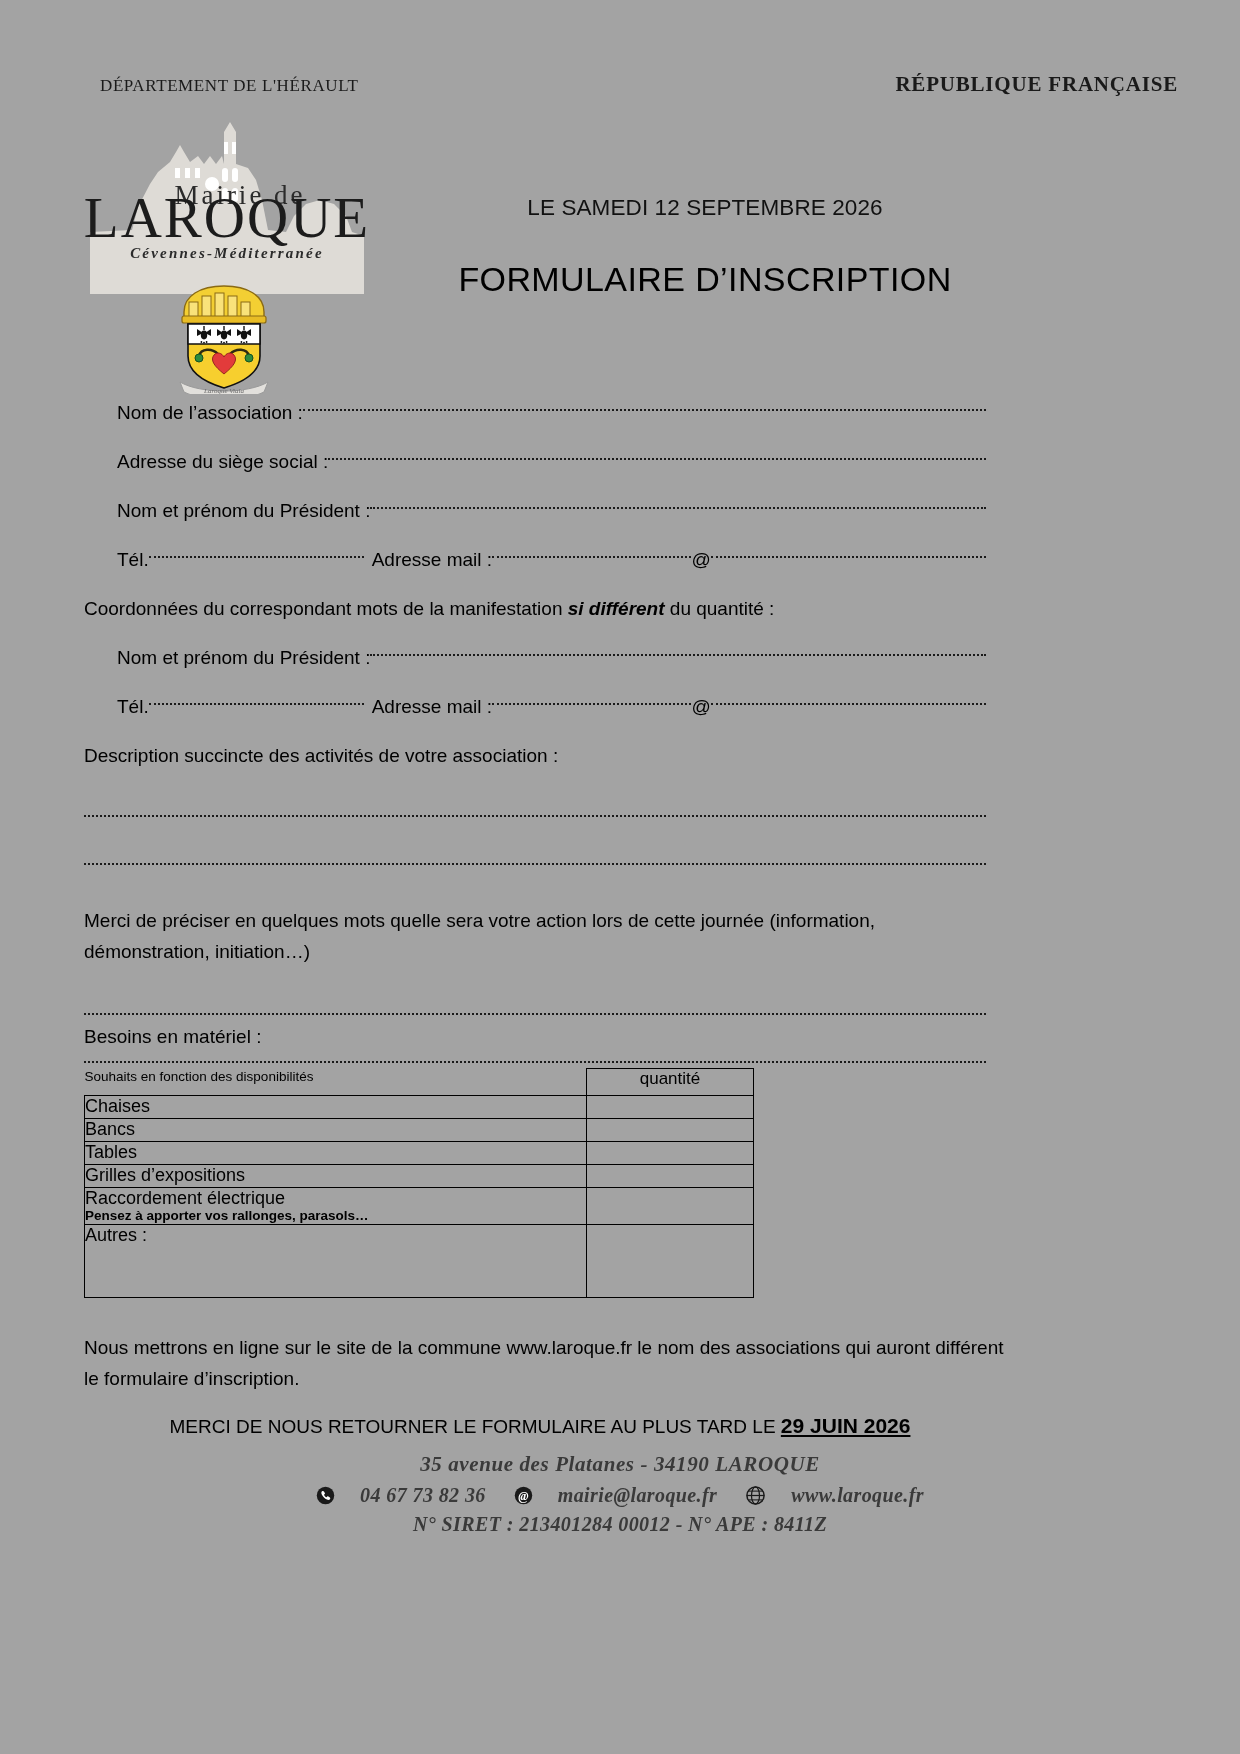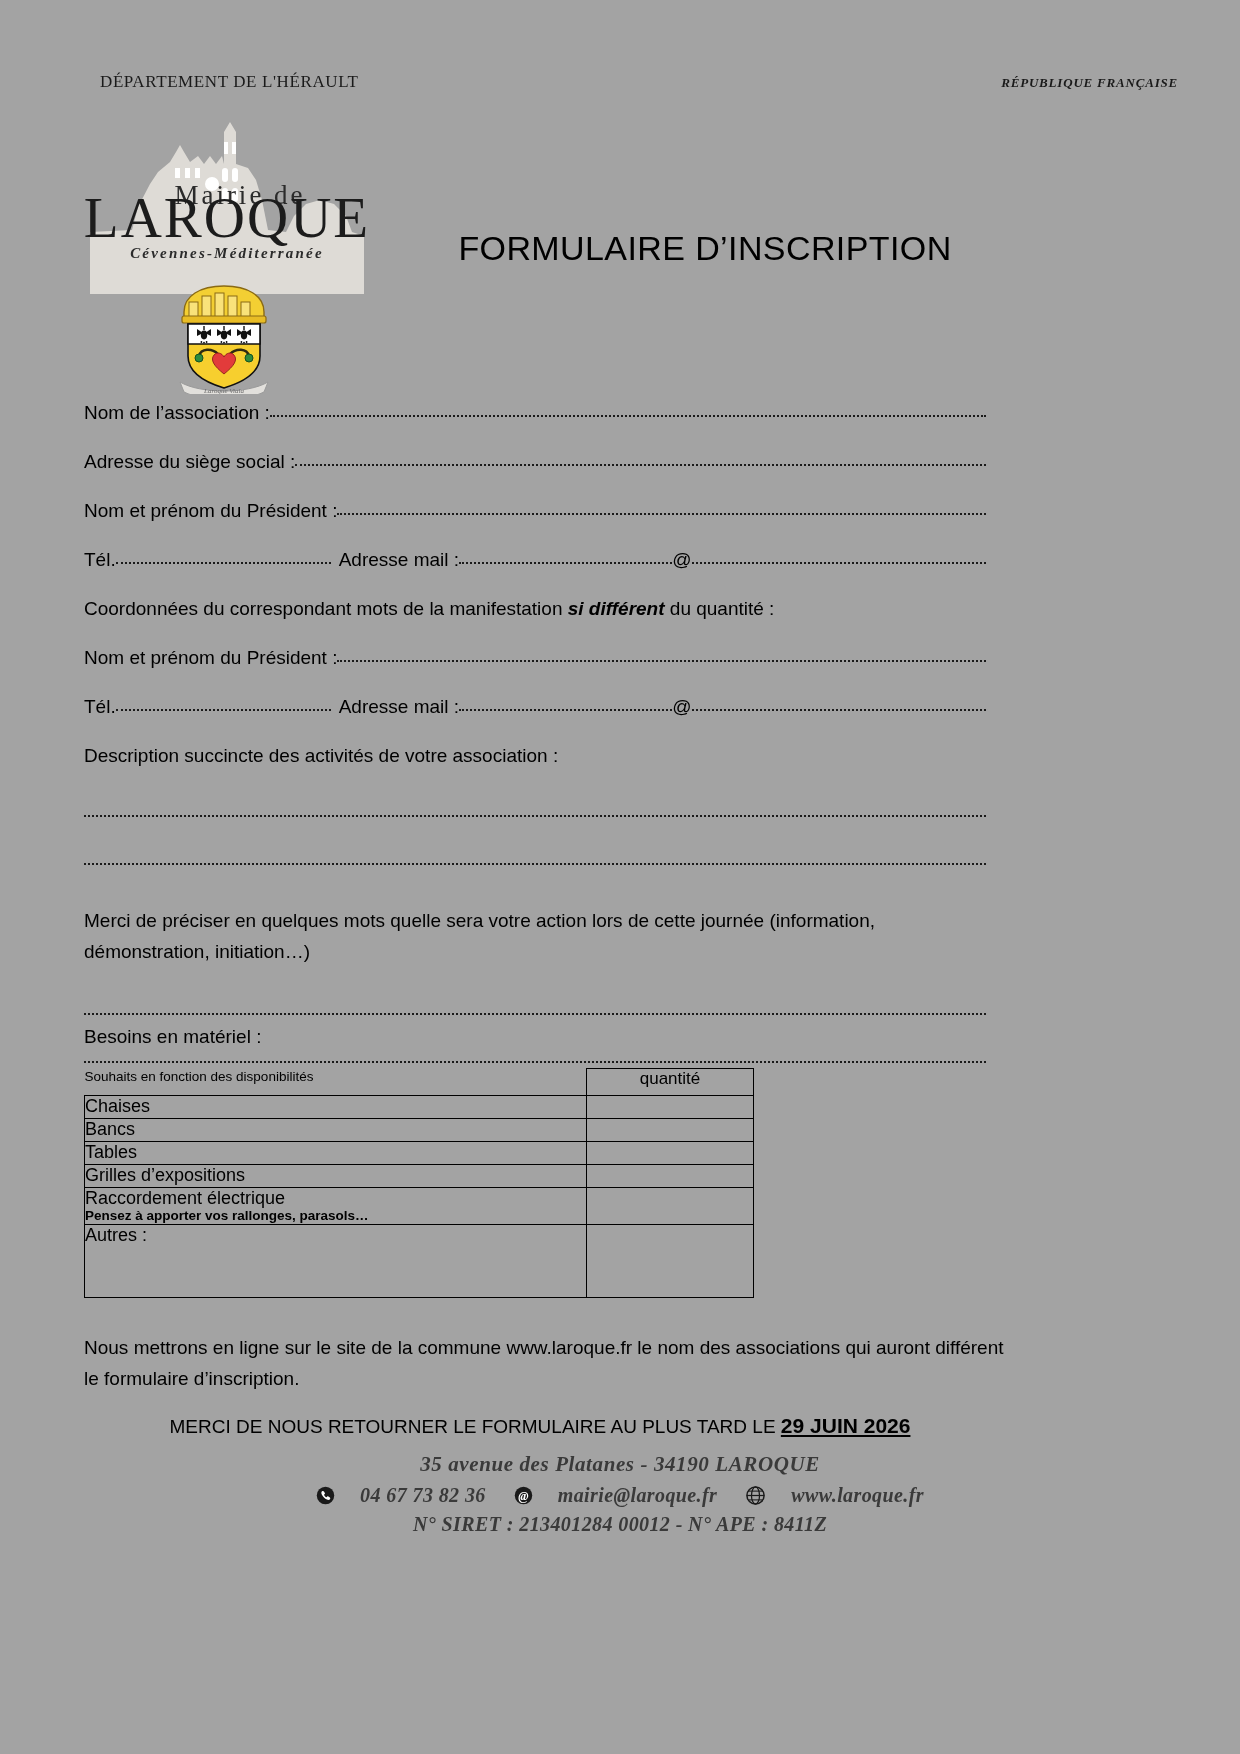"RÉPUBLIQUE FRANÇAISE" .republique-label { font-size: 13px -> 21px; font-style: italic -> none }
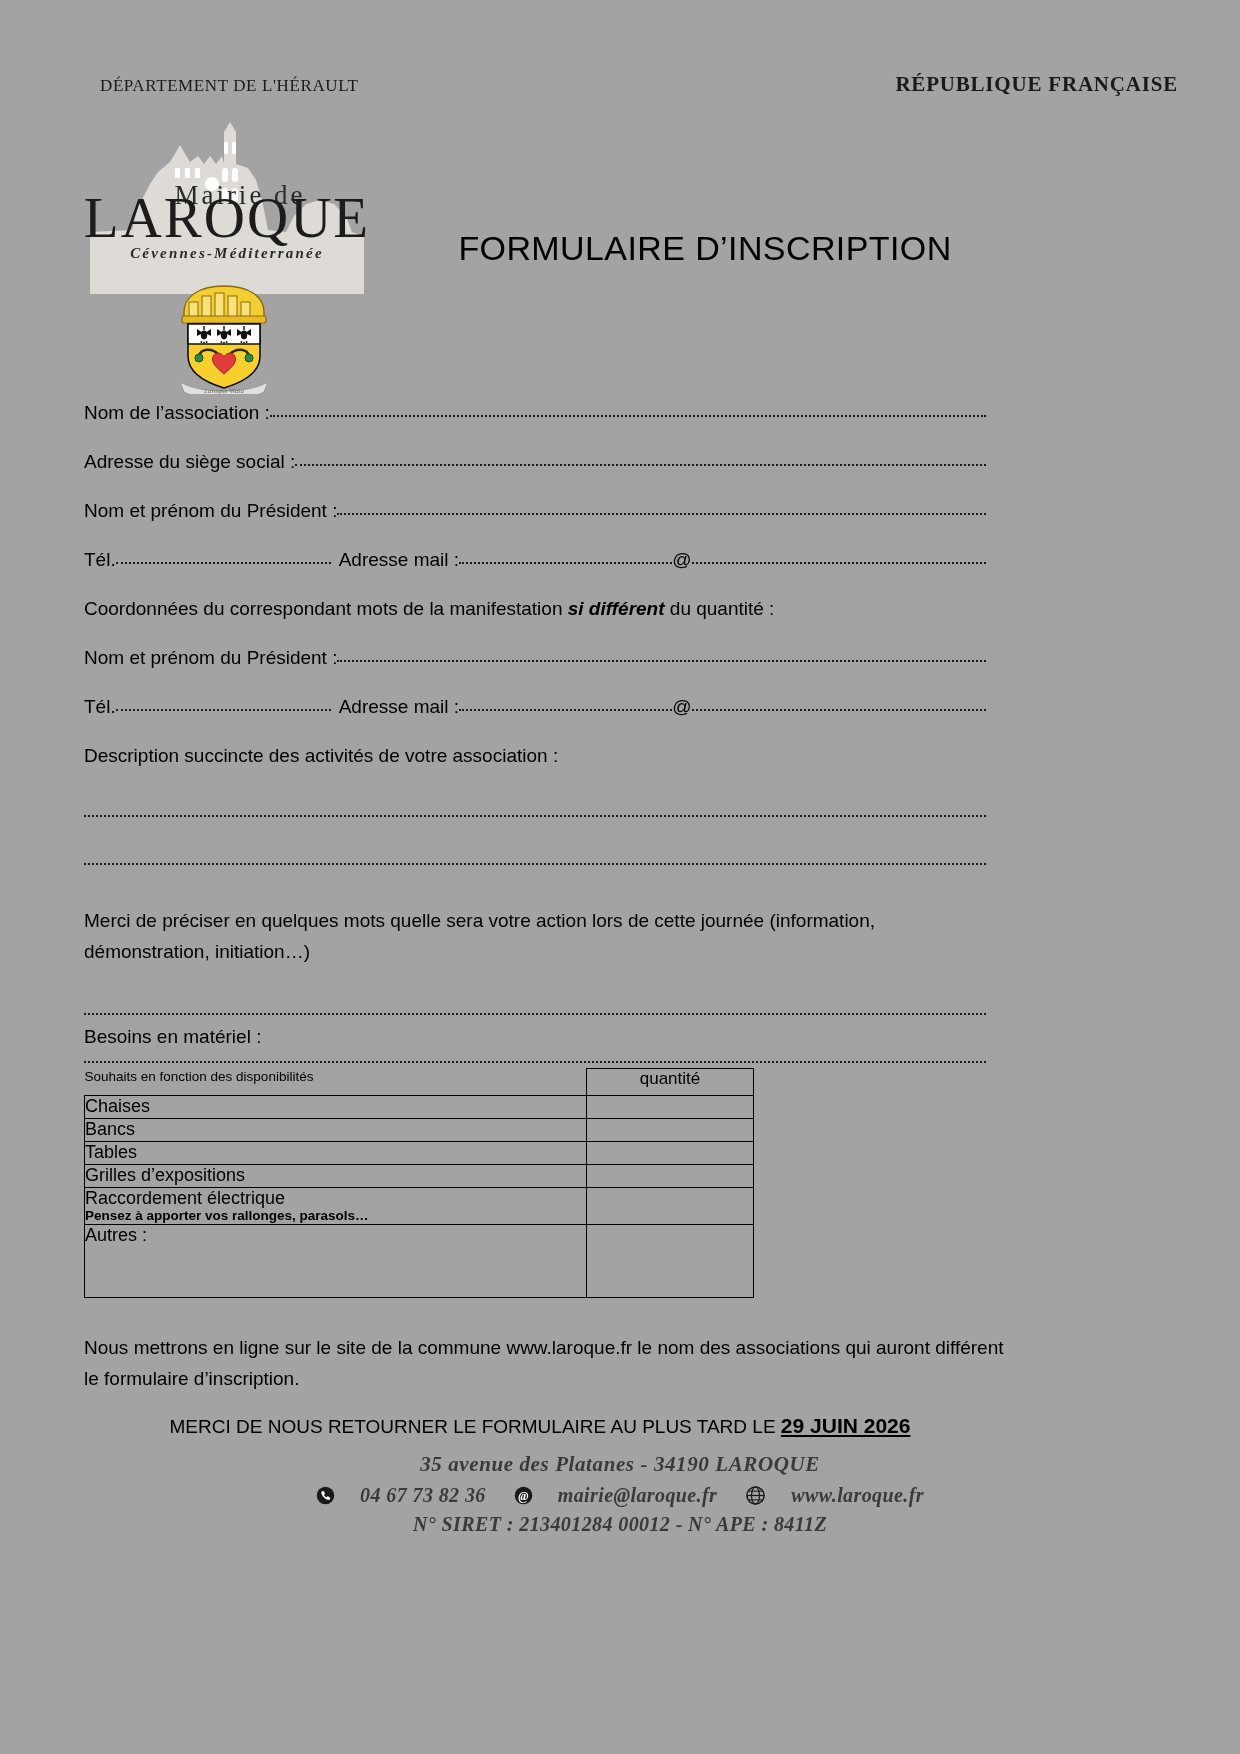"LE SAMEDI 12 SEPTEMBRE 2026" div.title-line { html: none -> <div>LE SAMEDI 12 SEPTEMBRE 2026</div> }
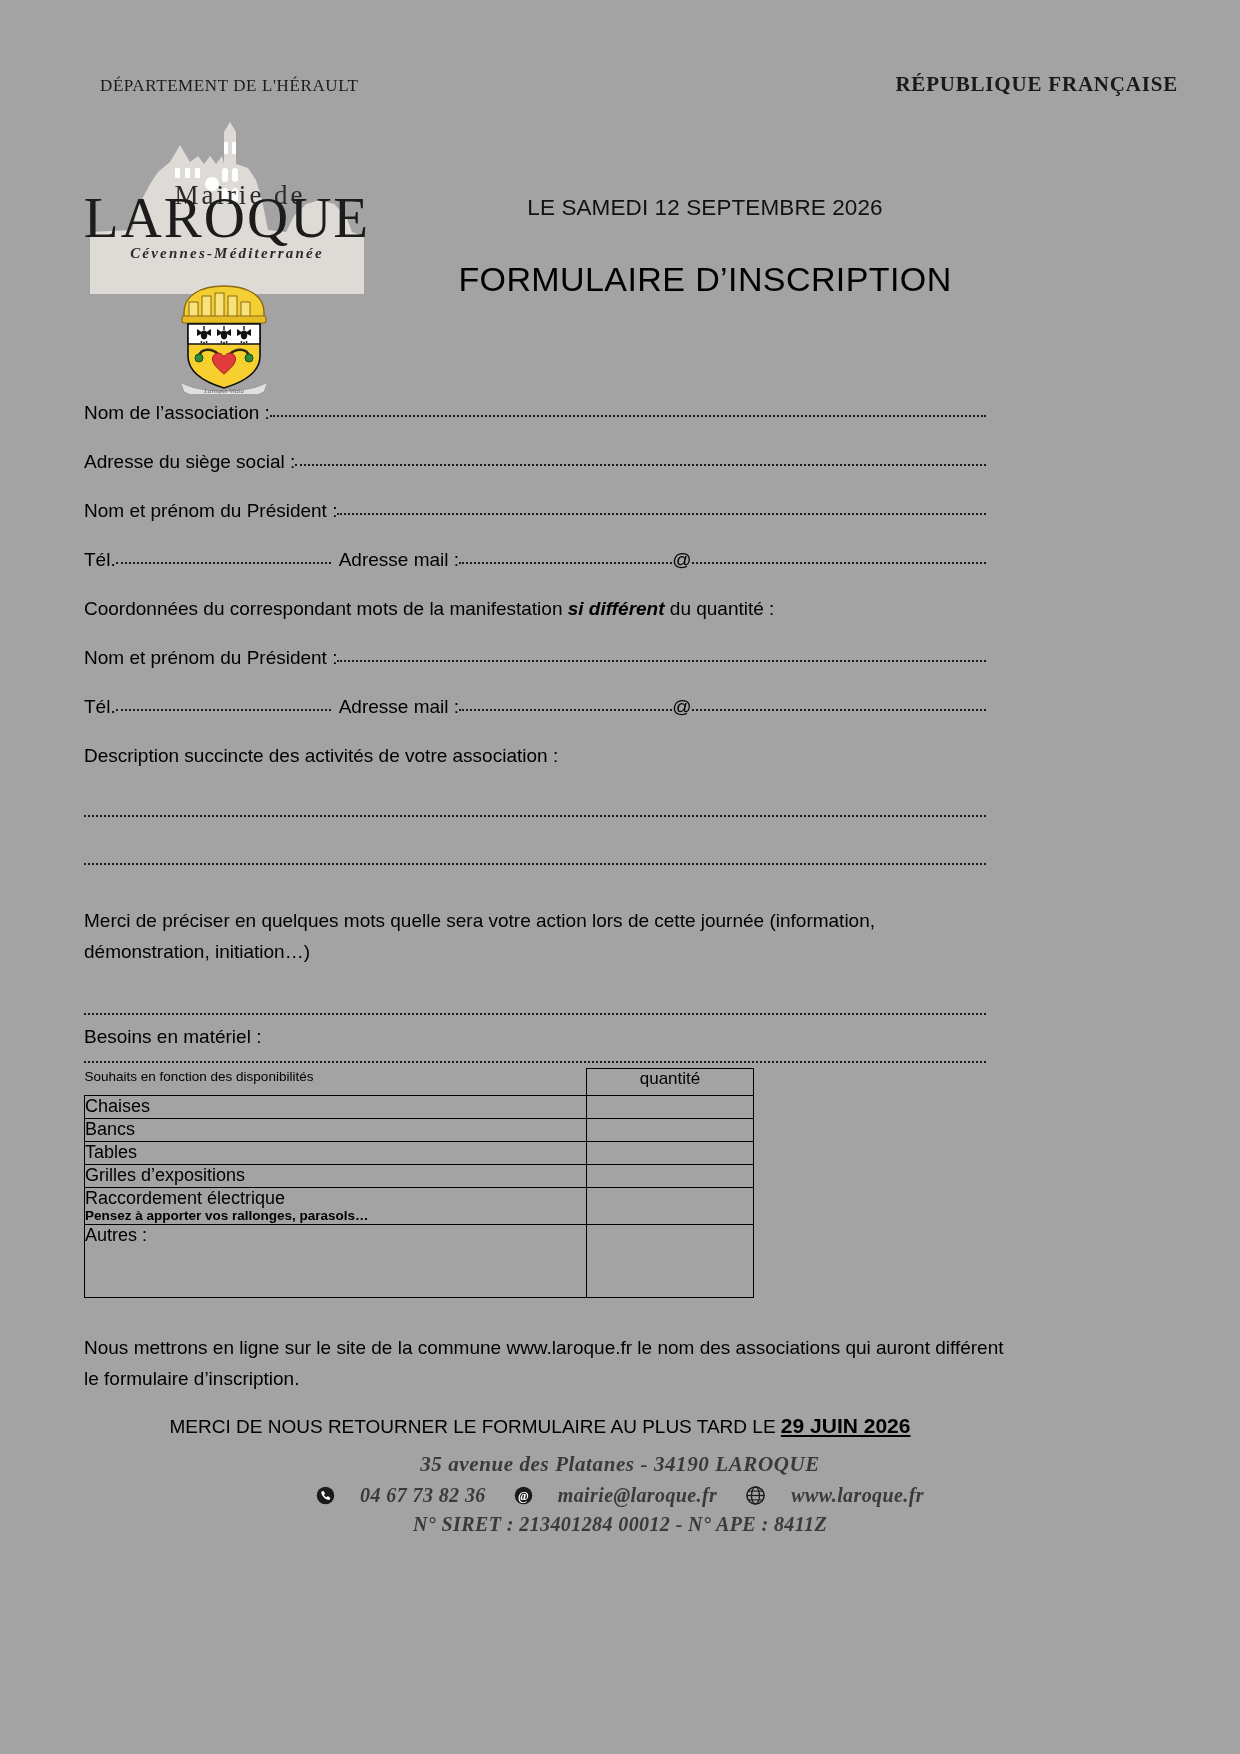"Nom de l’association :" .field-row { align-items: center -> flex-start; margin-left: none -> 33px }
